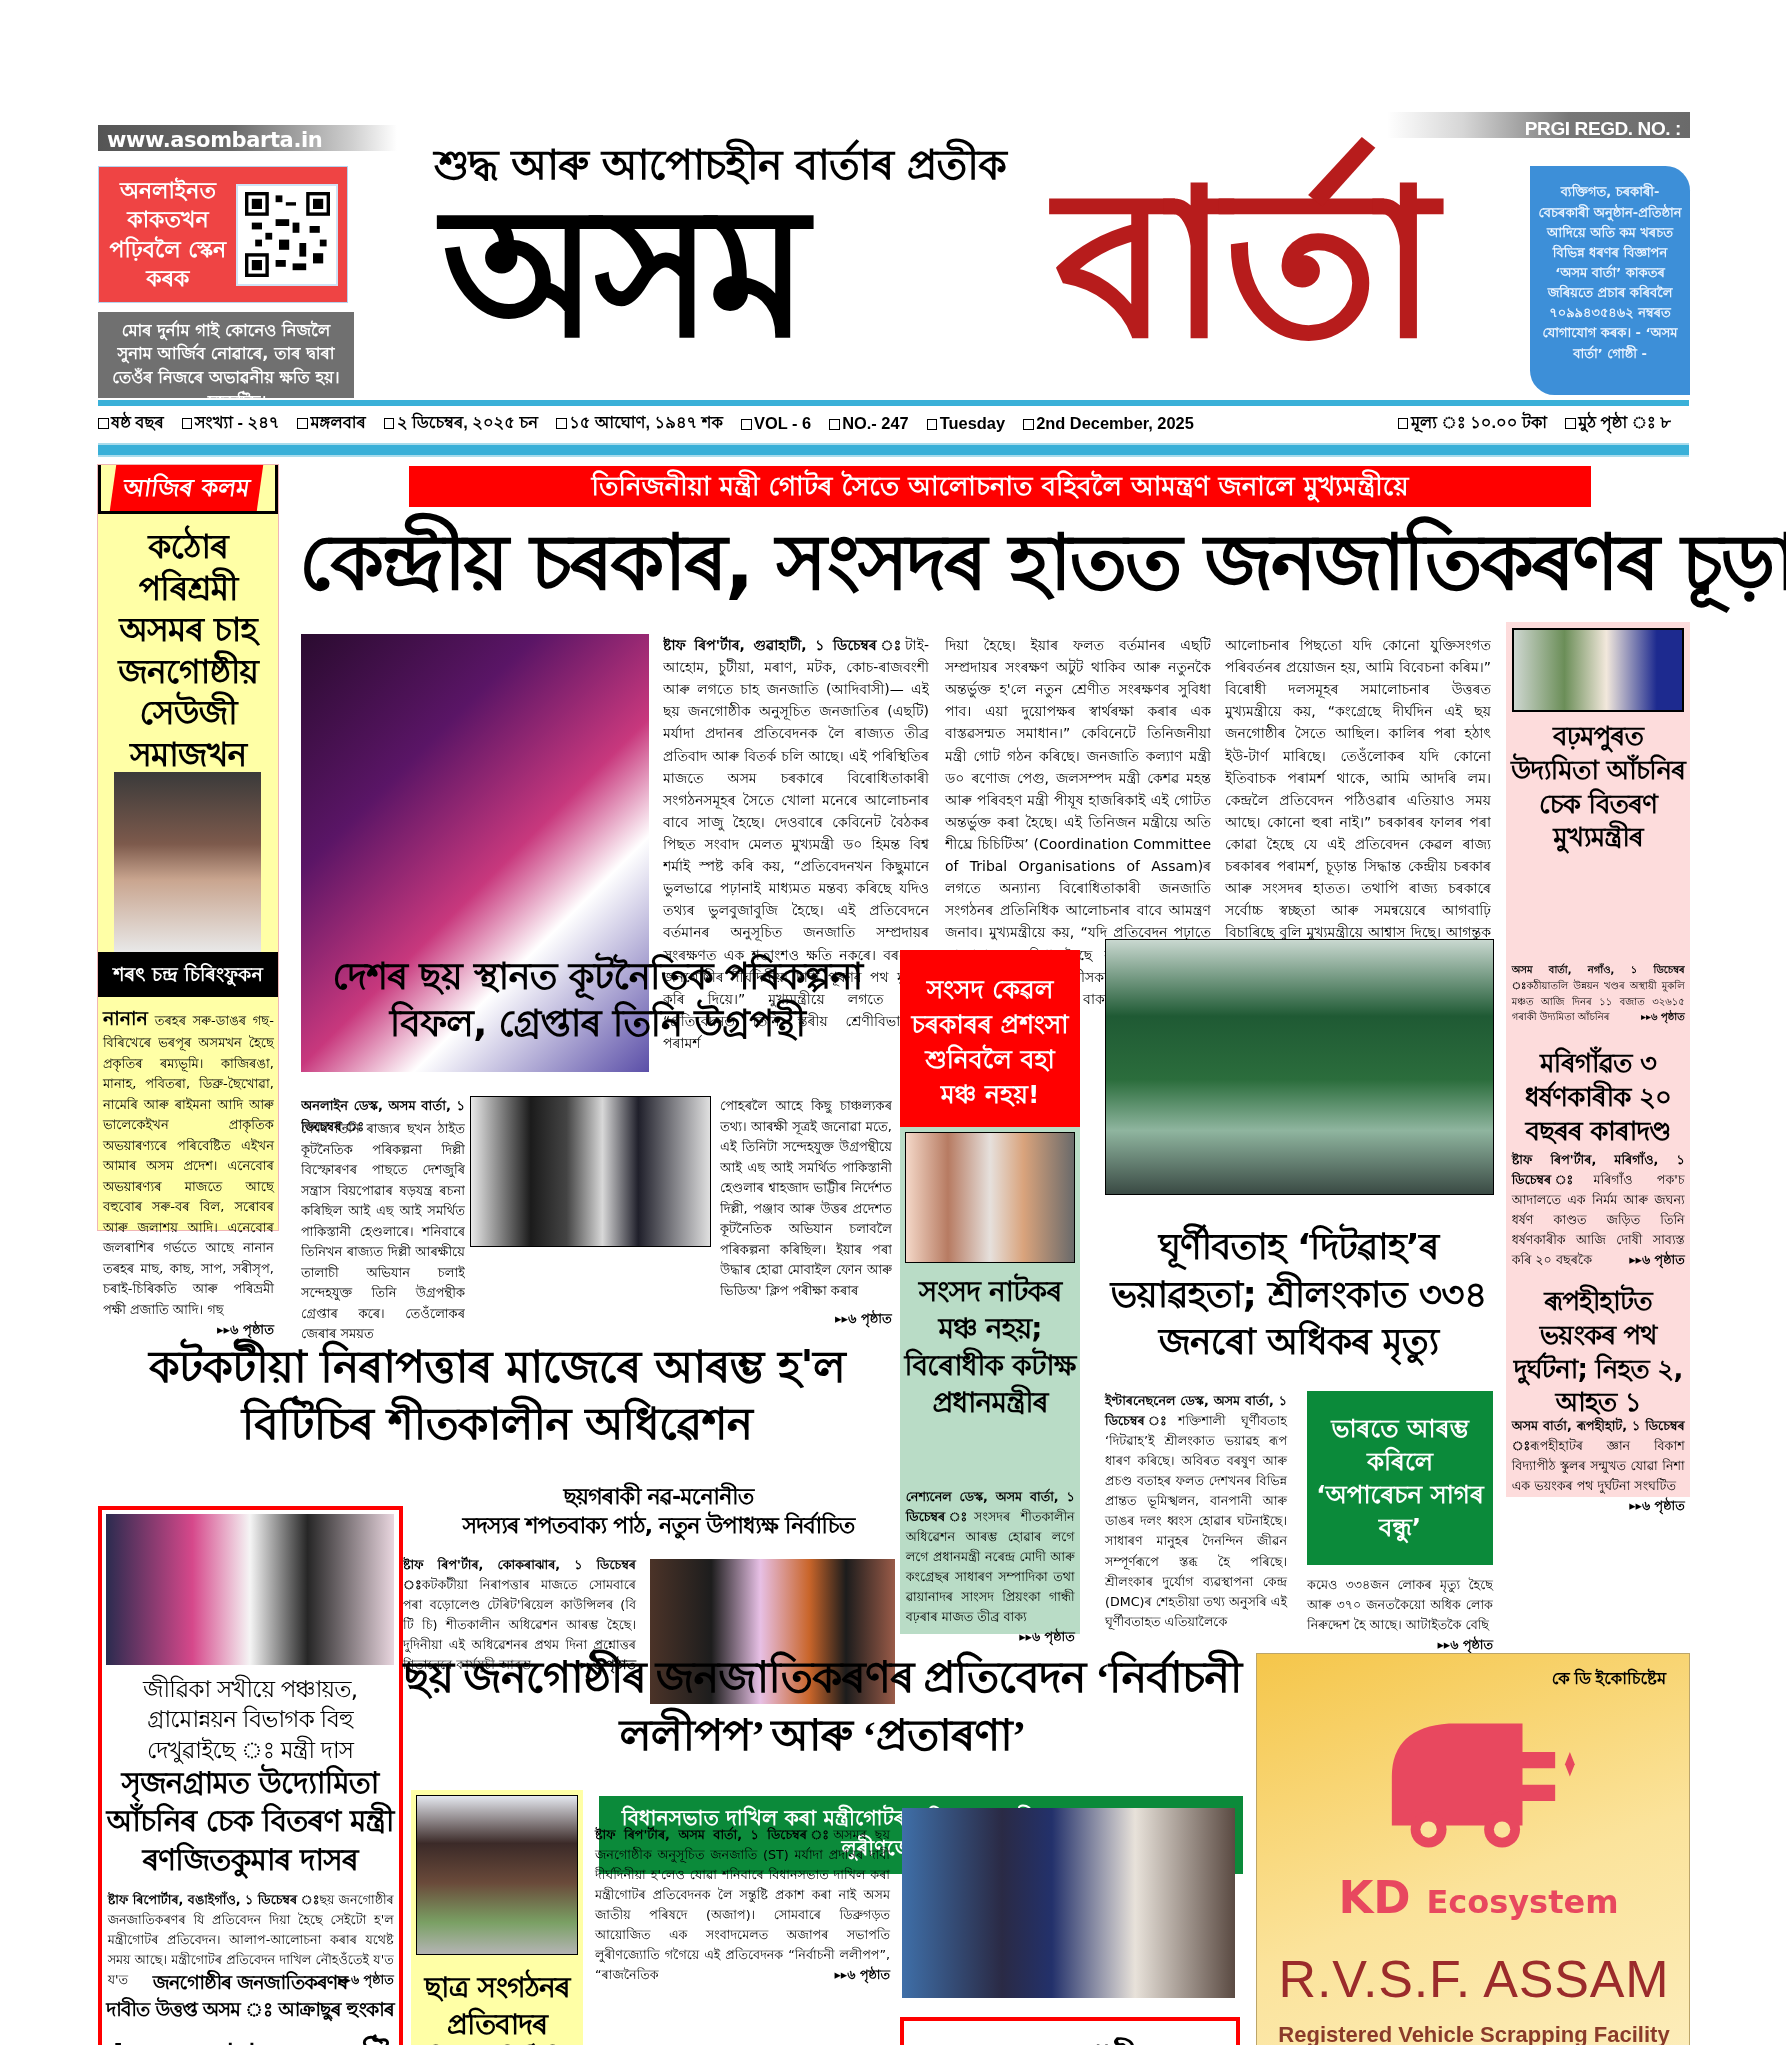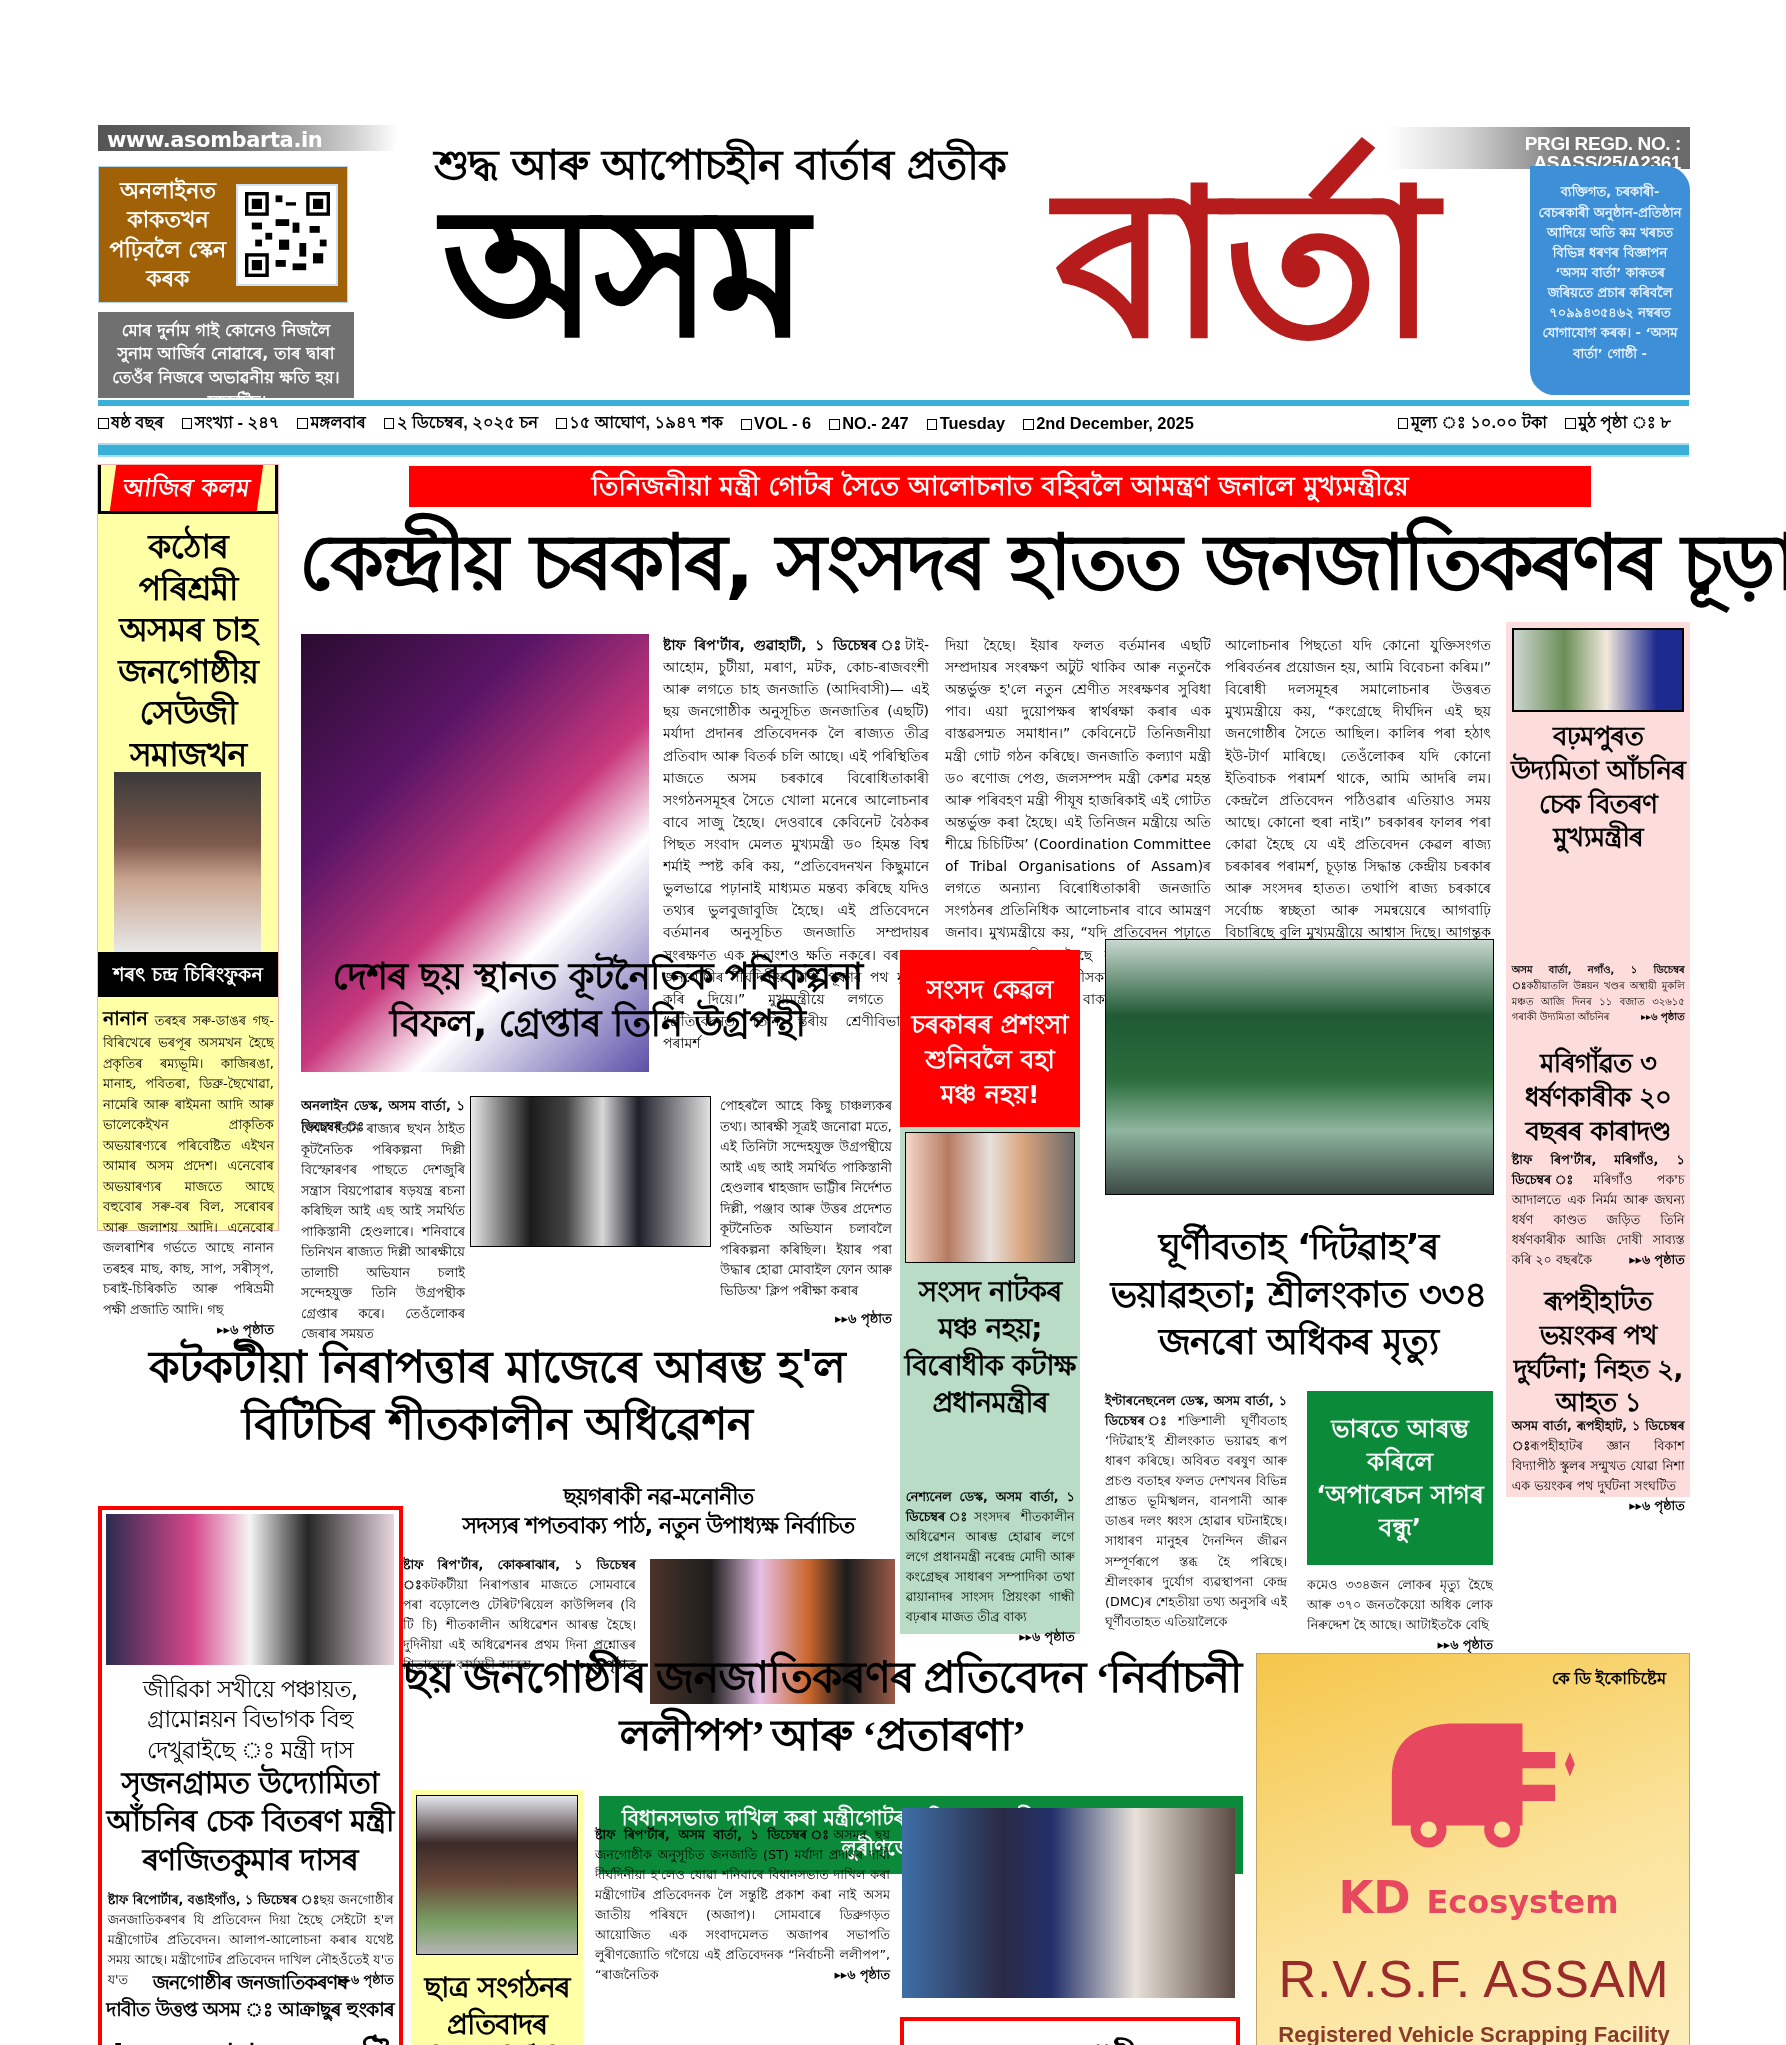"PRGI REGD. NO. : ASASS/25/A2361" div.abs { height: 42px -> 26px; top: 127px -> 112px }
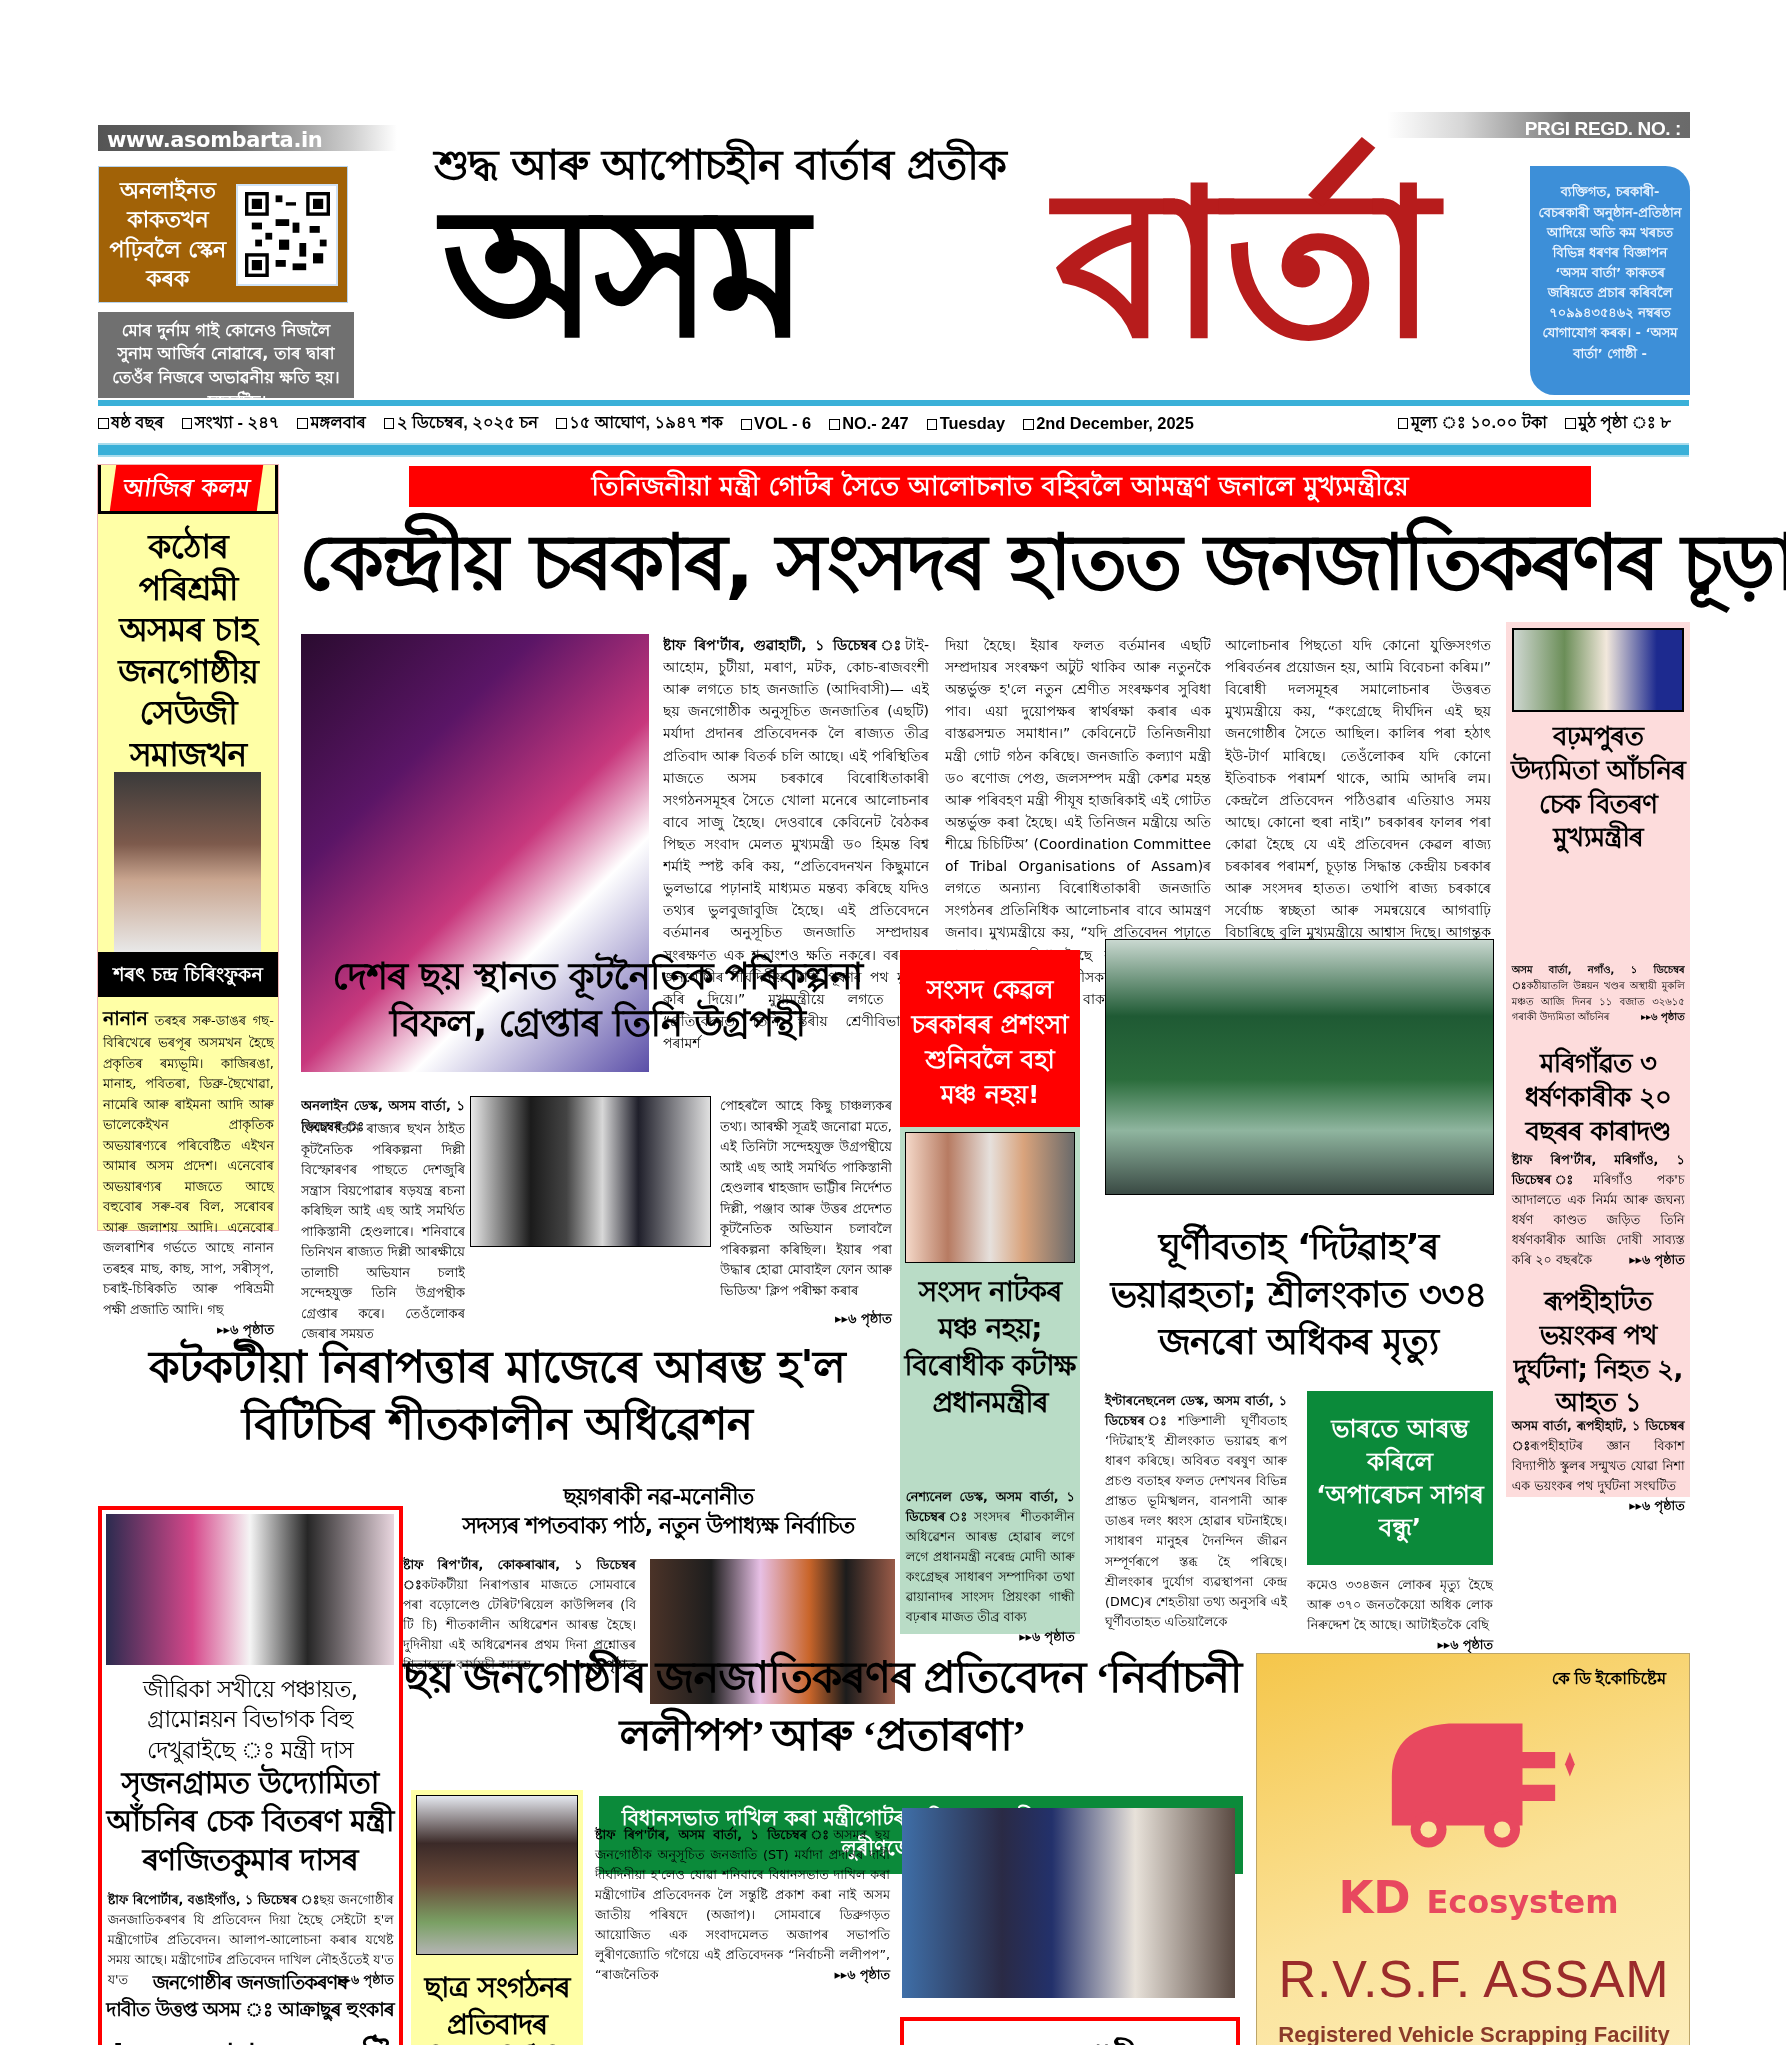"অনলাইনত কাকতখন পঢ়িবলৈ স্কেন কৰক" .qr-box { background: #a16207 -> #ef4444 }
